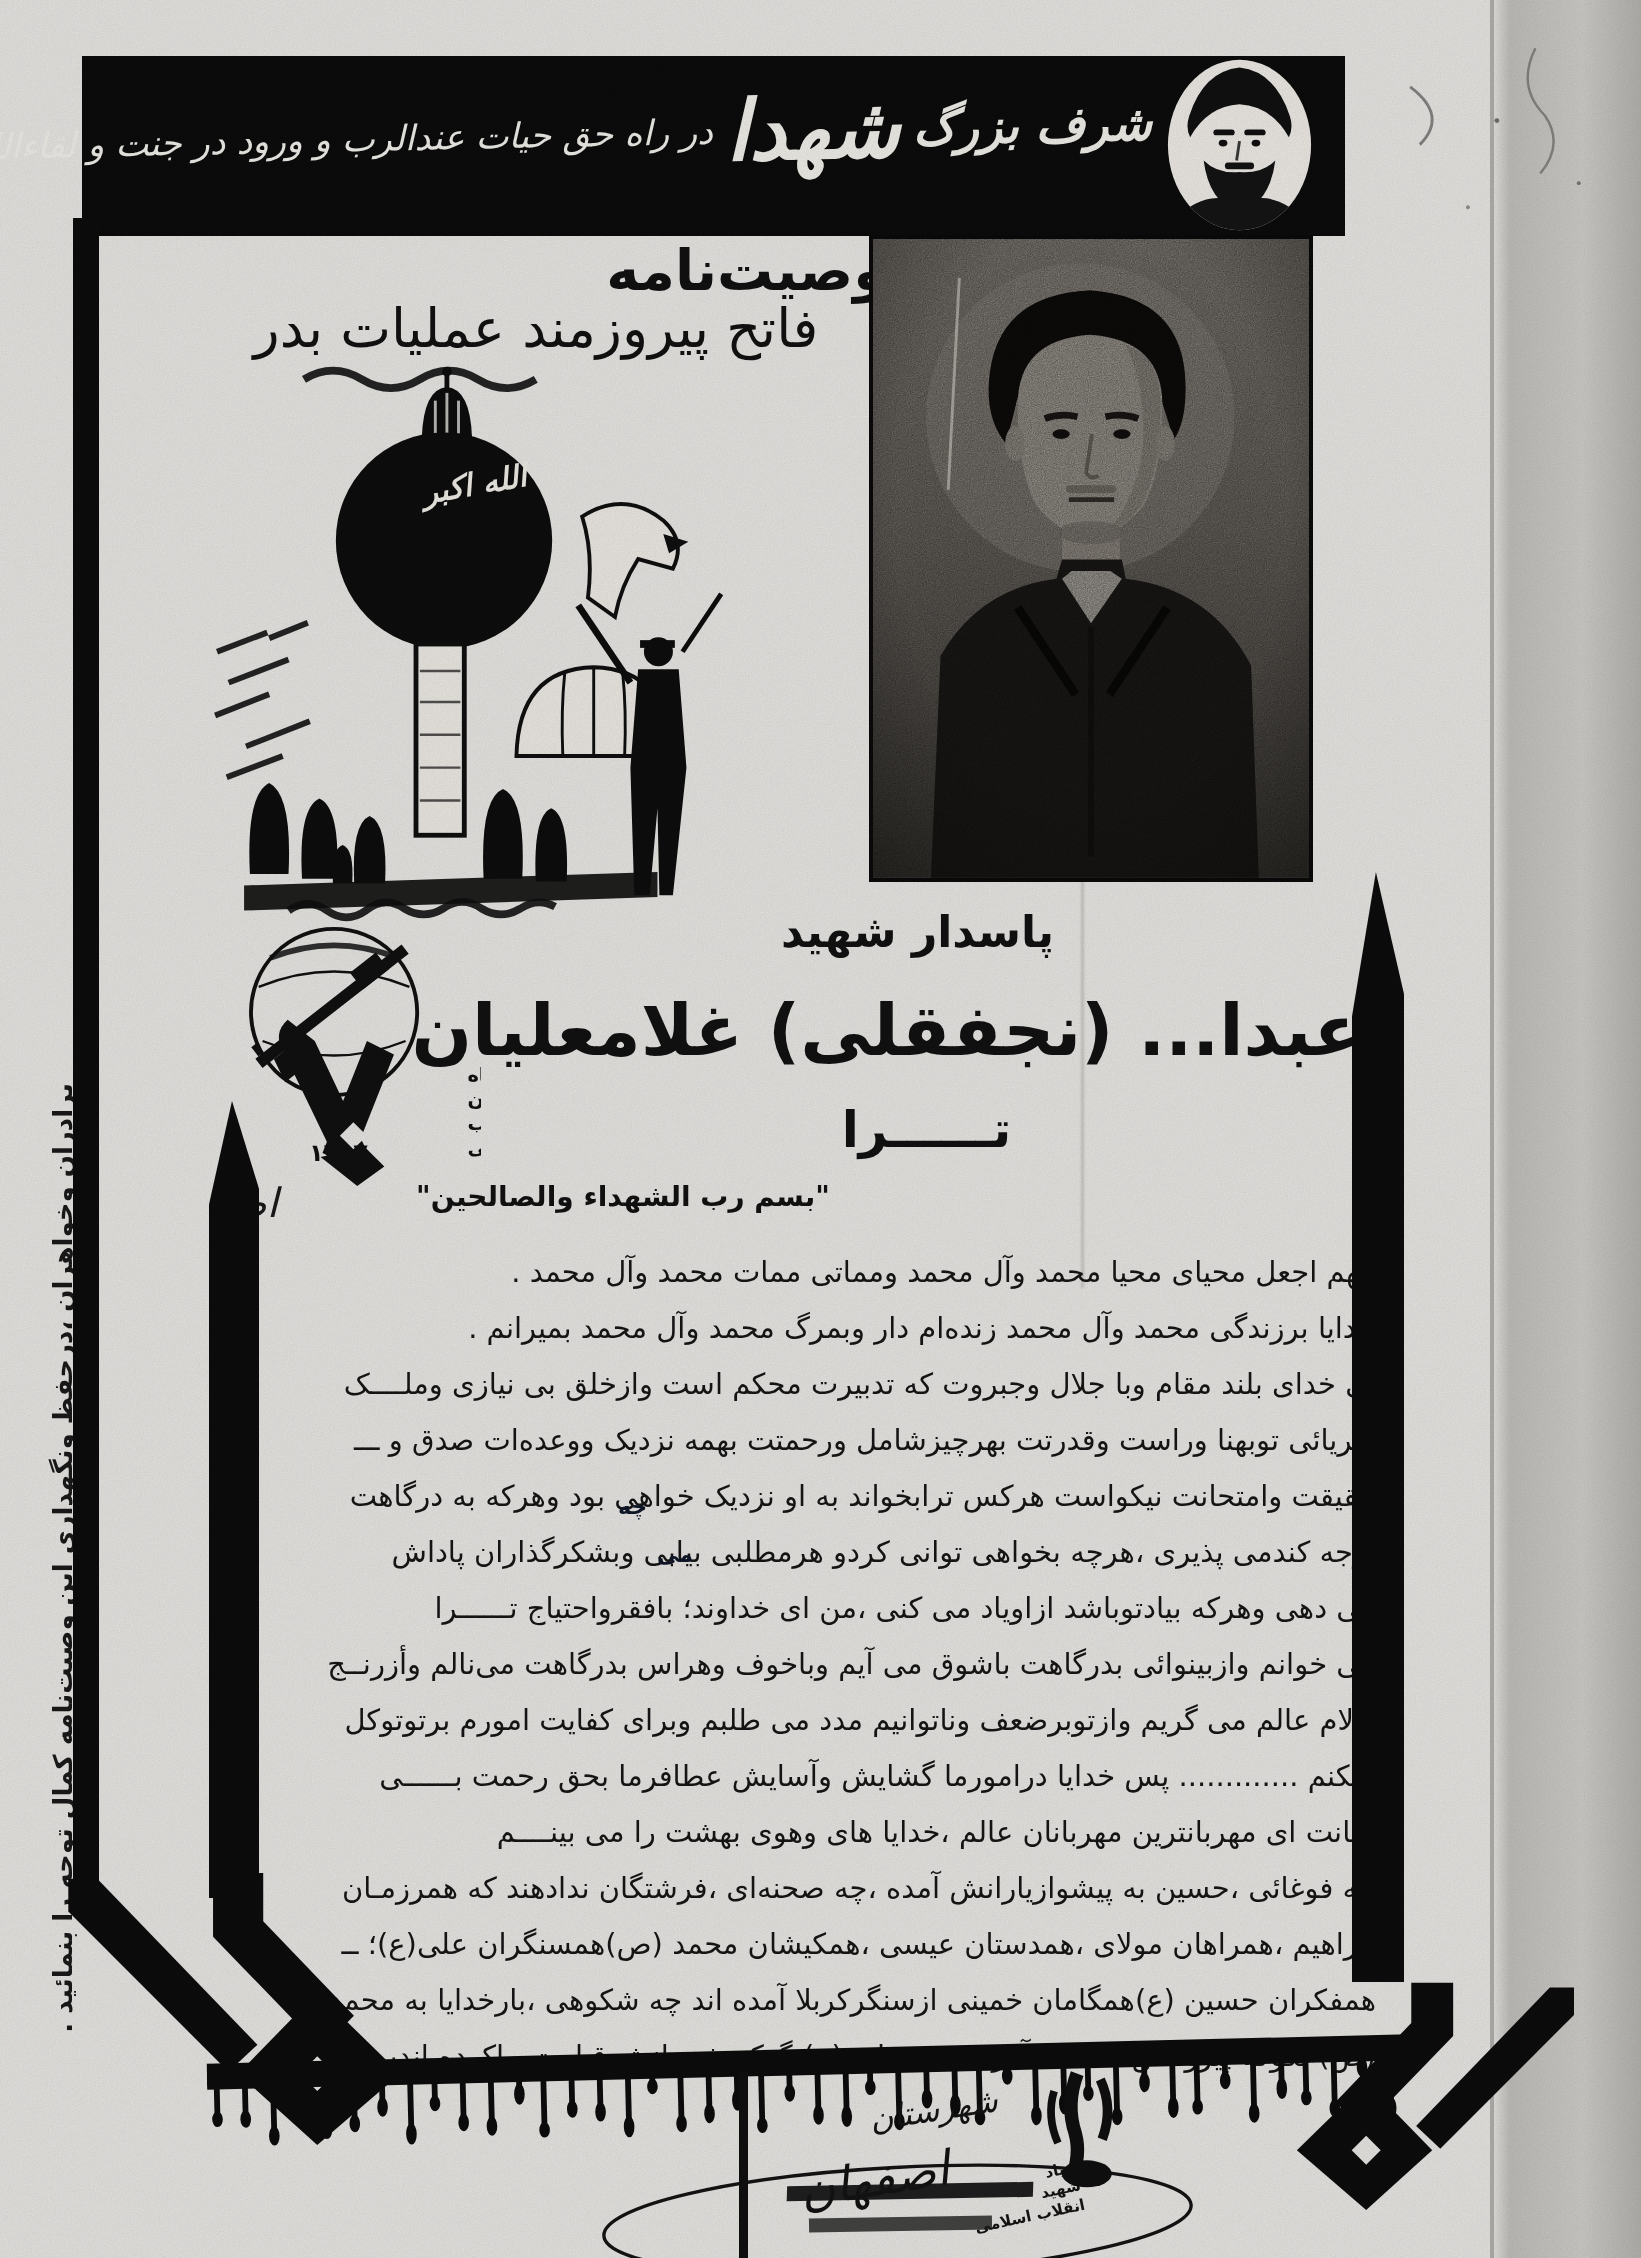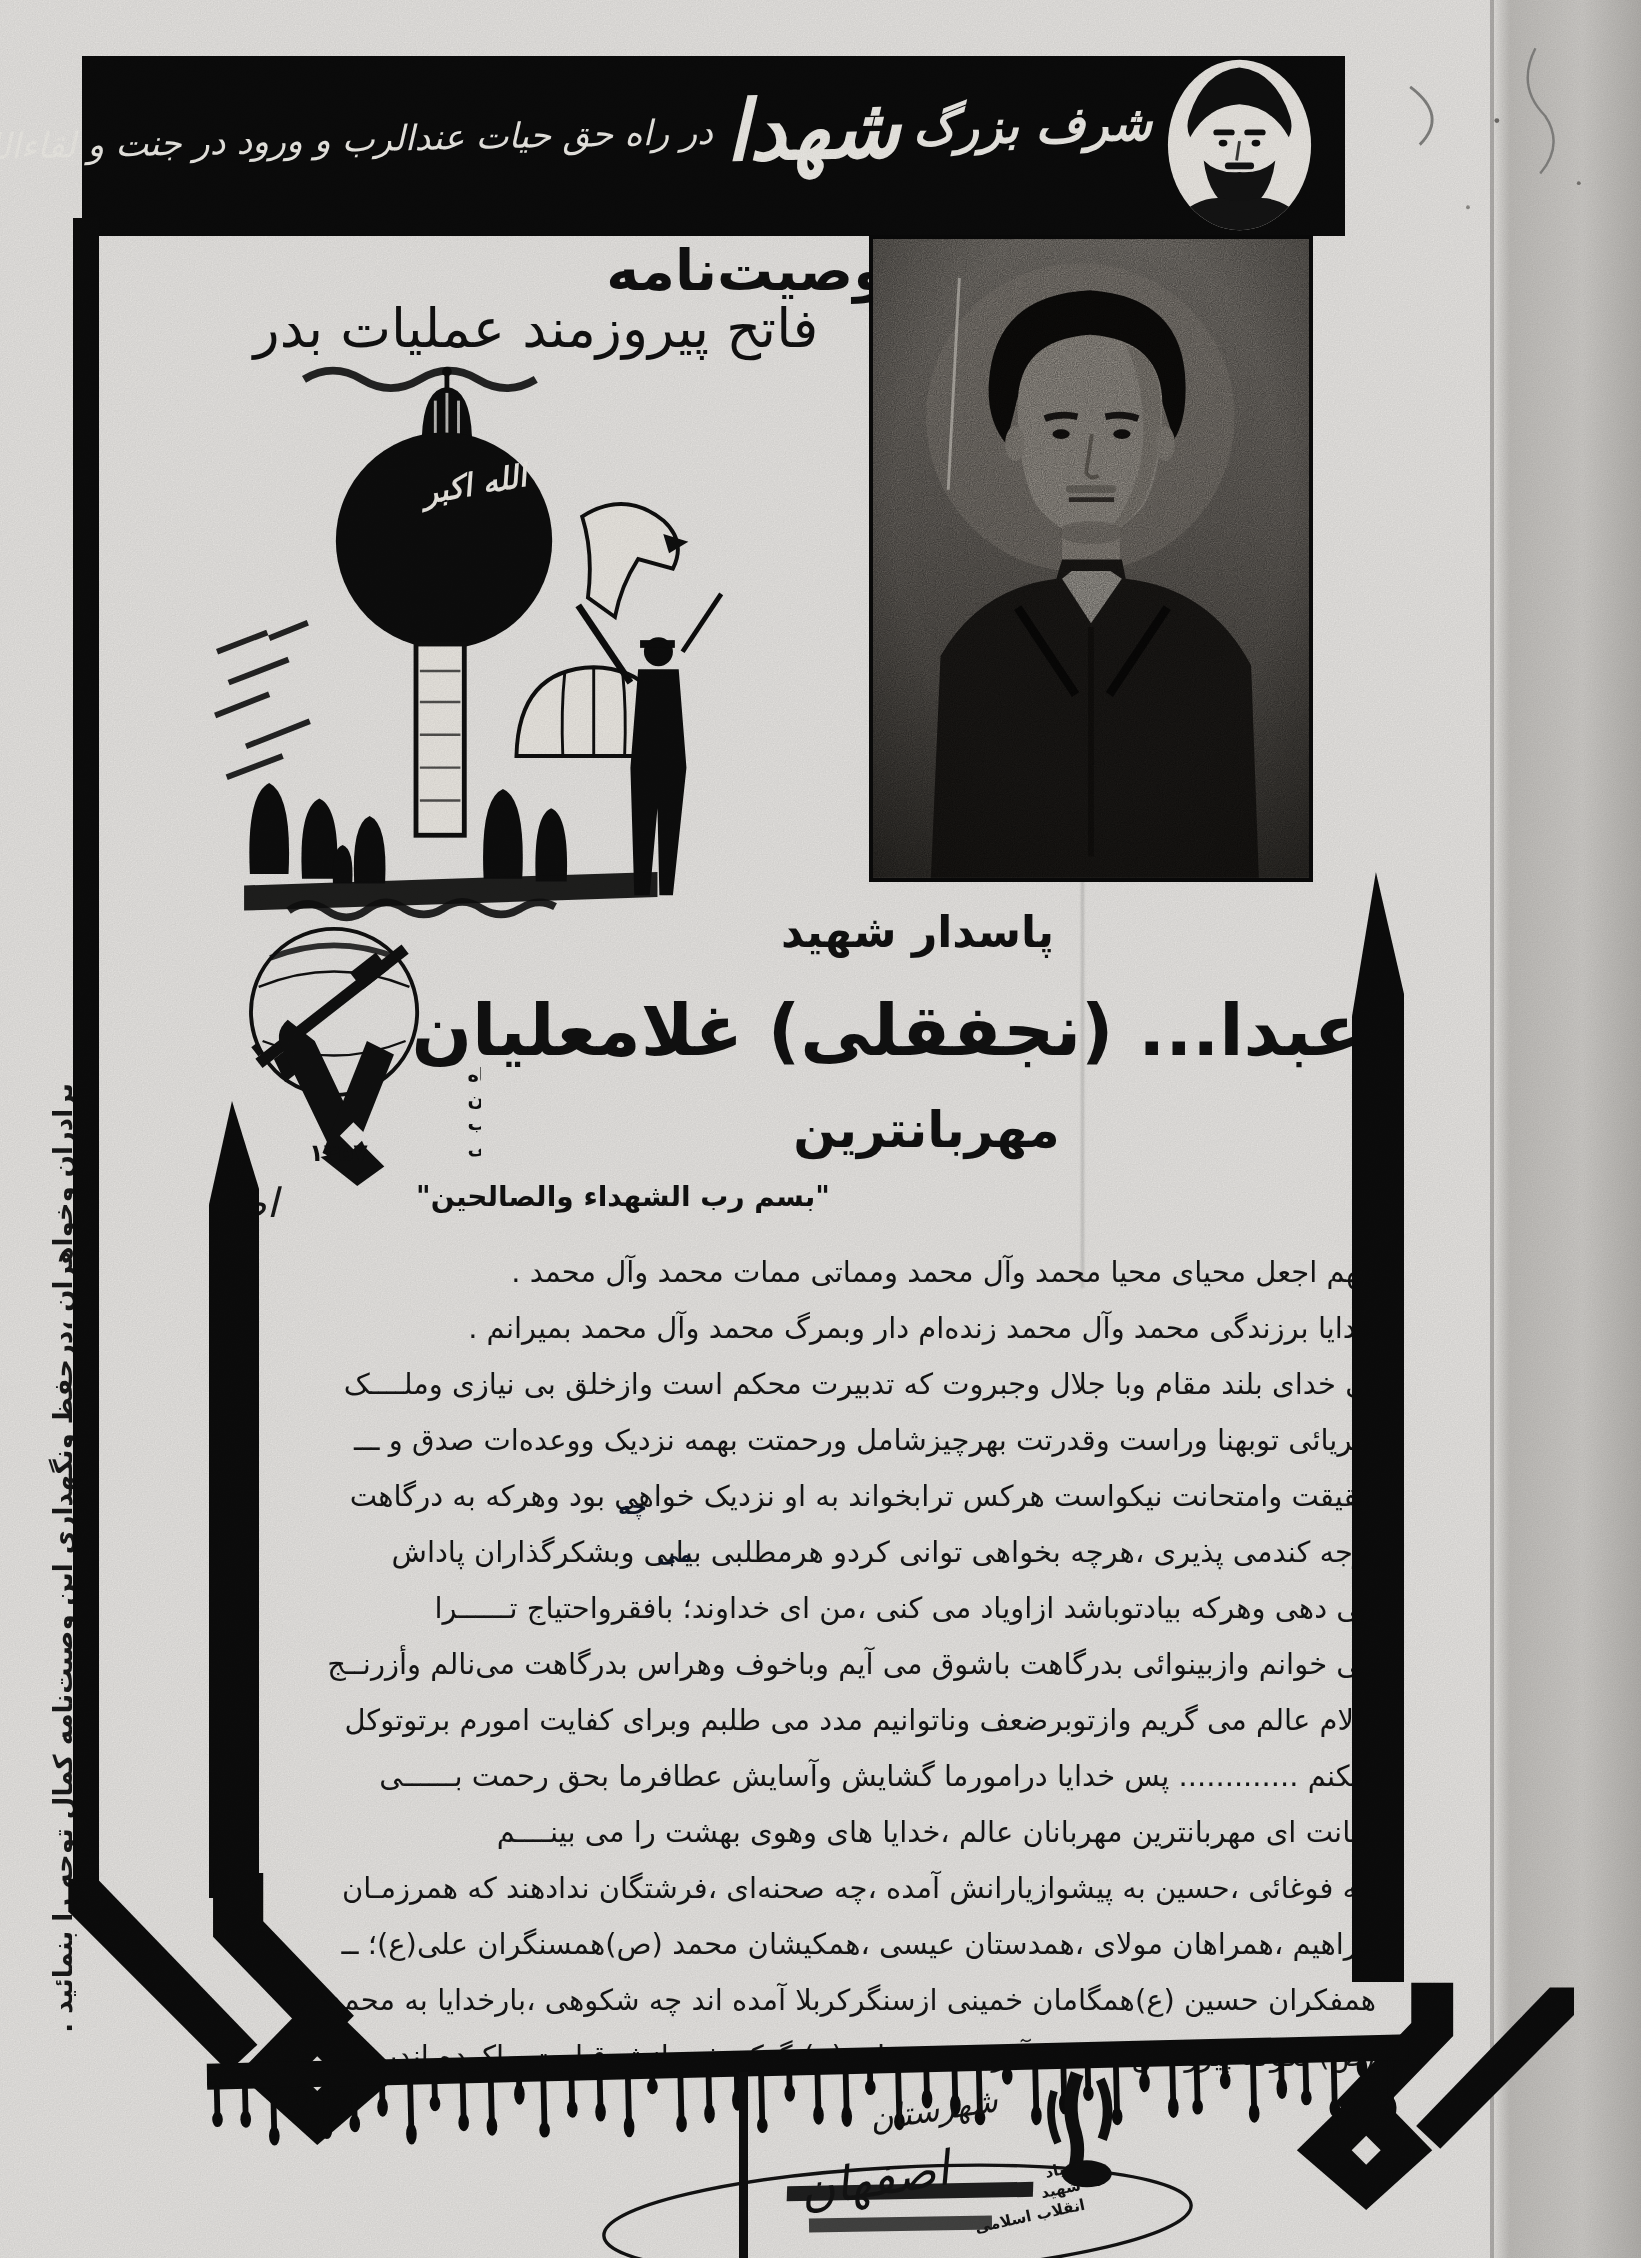"مهربانترین" div.abs { text: مهربانترین -> تــــــرا }
